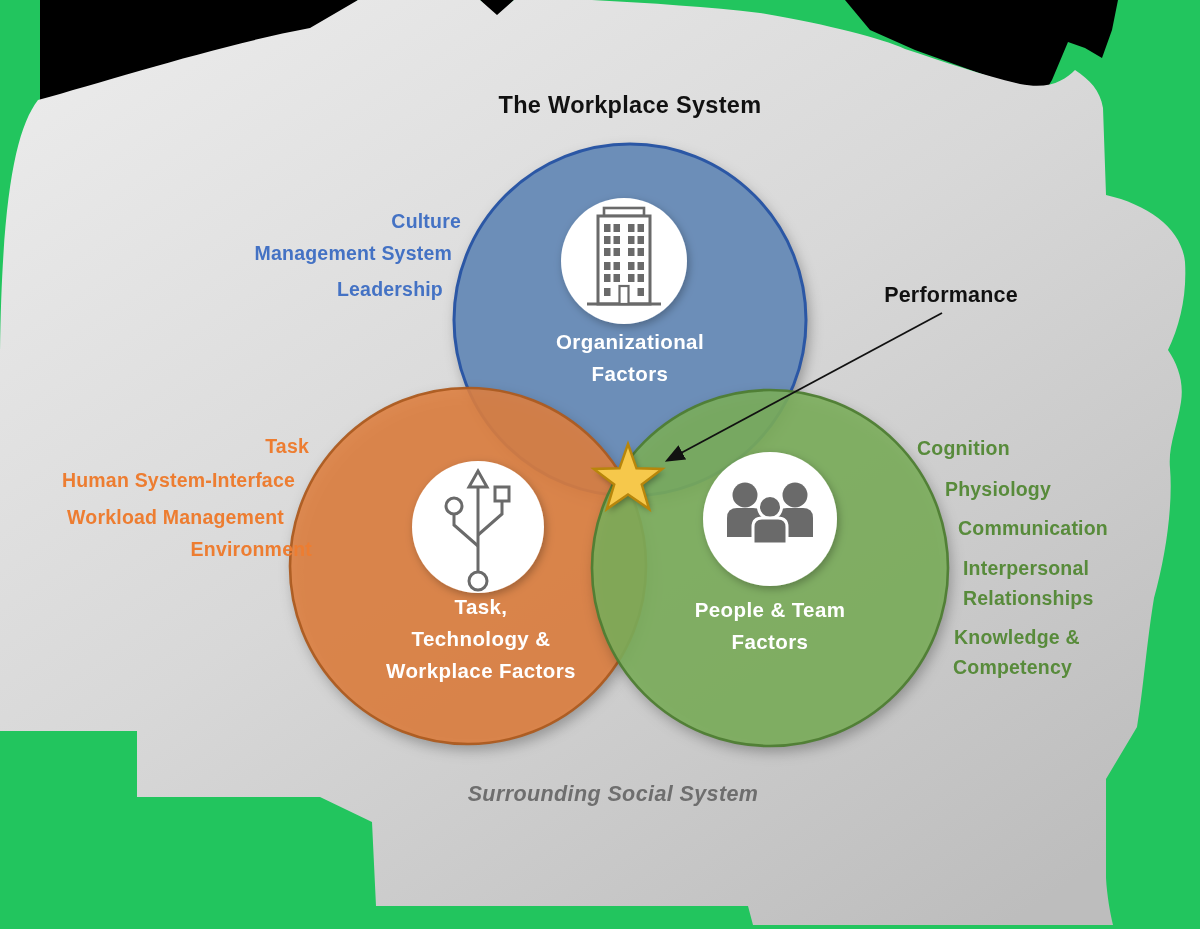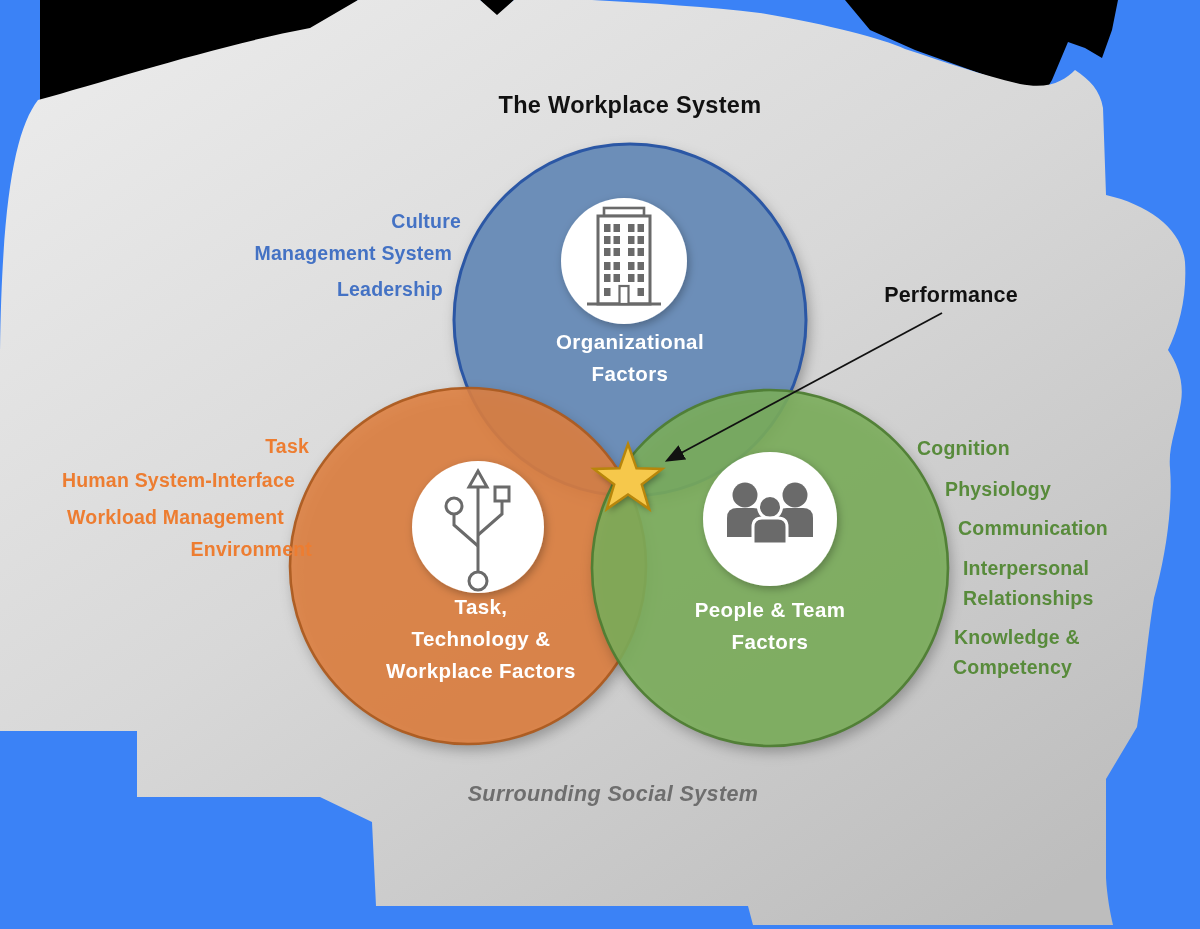"The Workplace System" .stage { background: #3b82f6 -> #22c55e }
